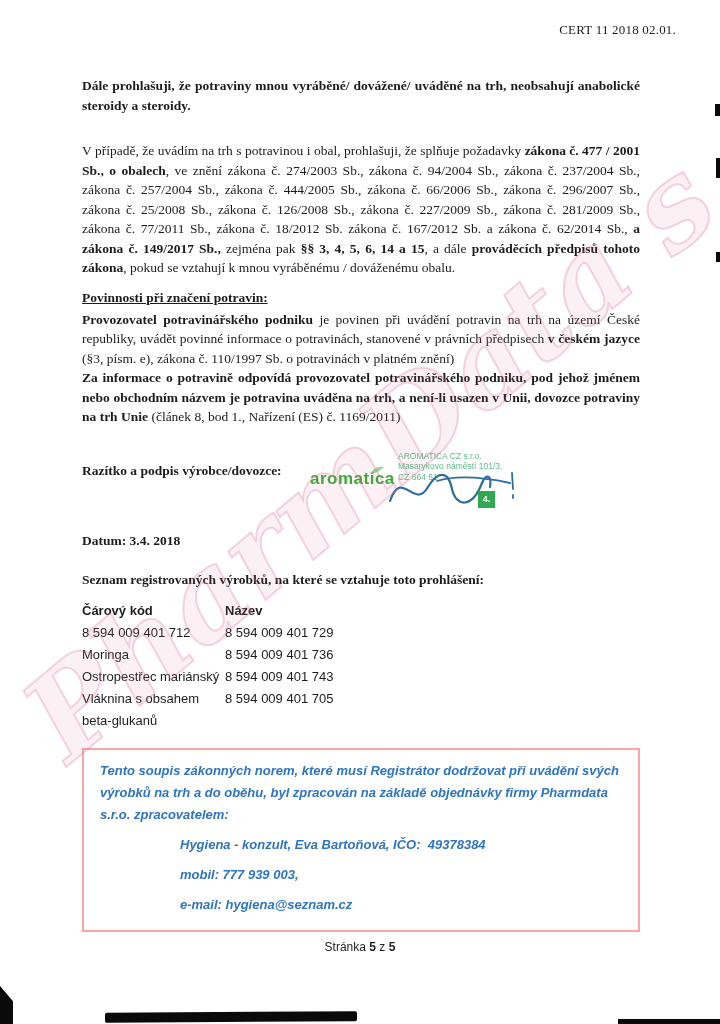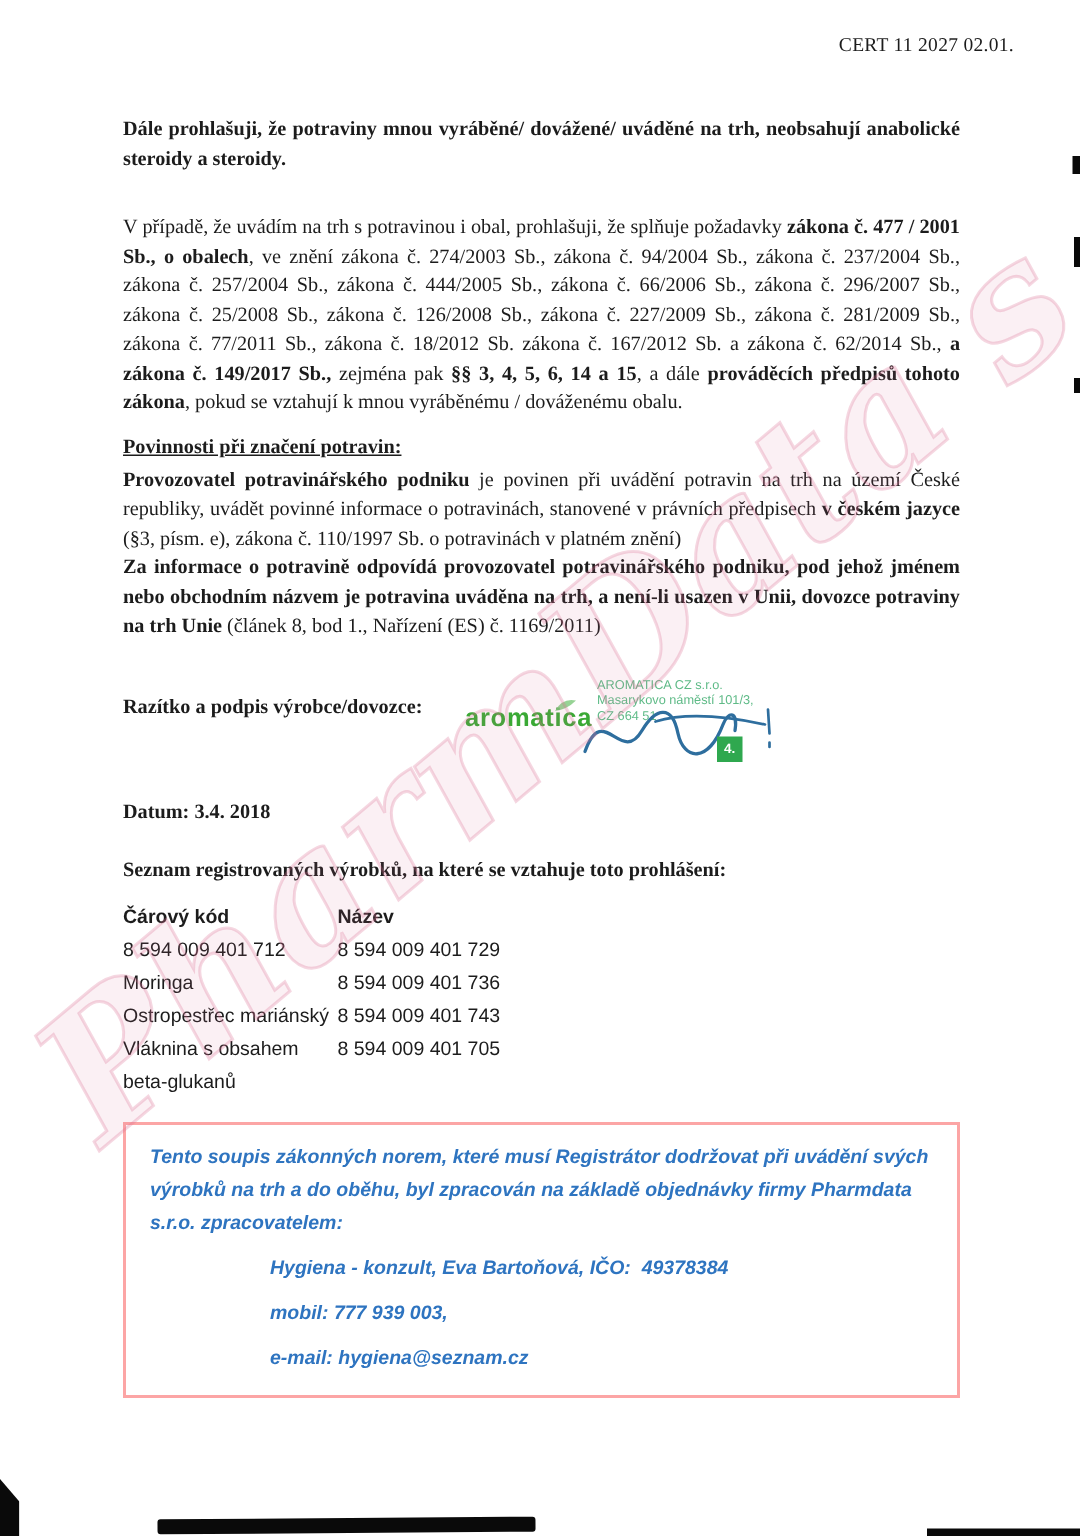"CERT 11 2027 02.01." div.header-ref { text: 2027 -> 2018 }
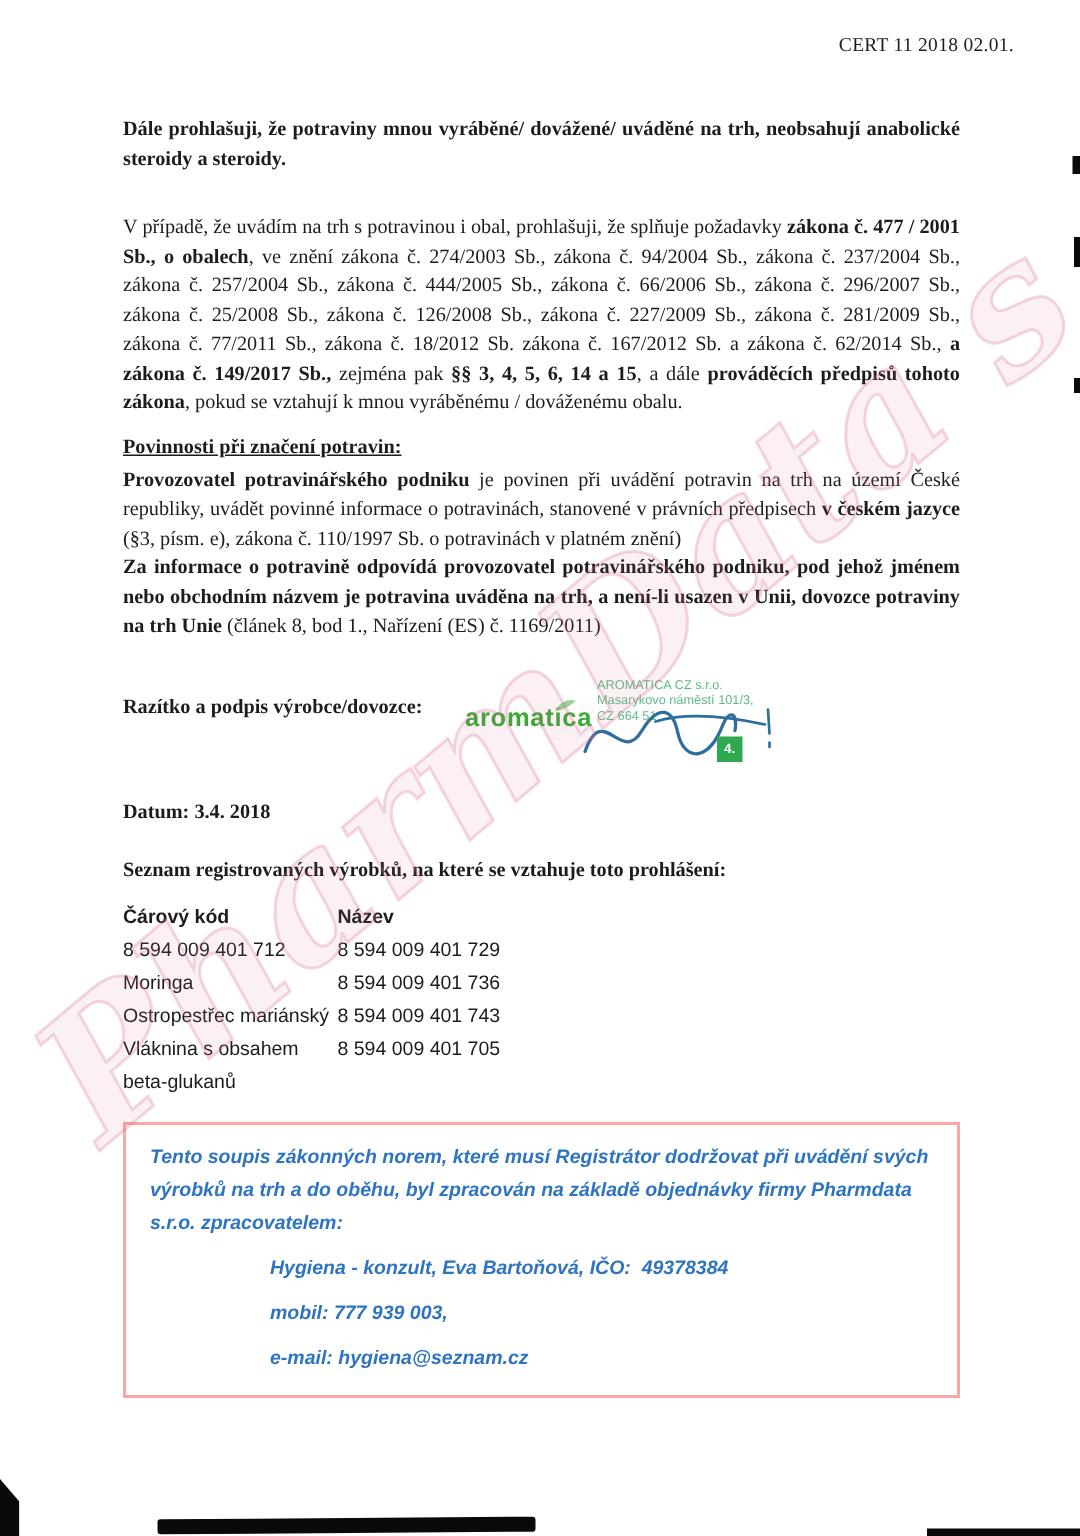"Stránka 5 z 5" div.footer { html: none -> <div> <span>Stránka</span> <span>5</span> <span>z</span> <span>5</span> </div> }
